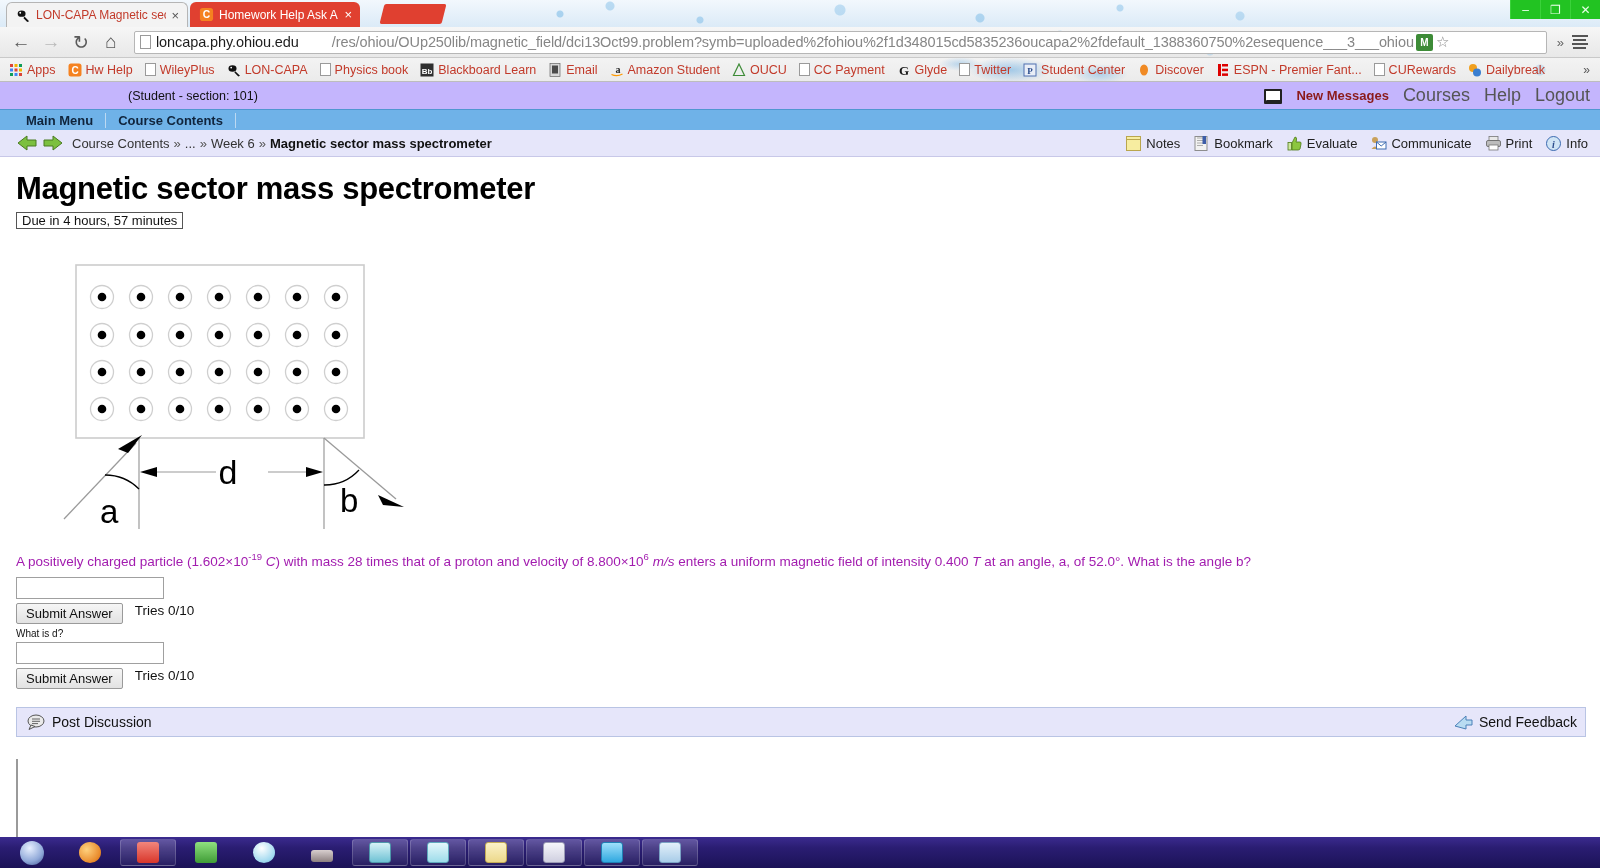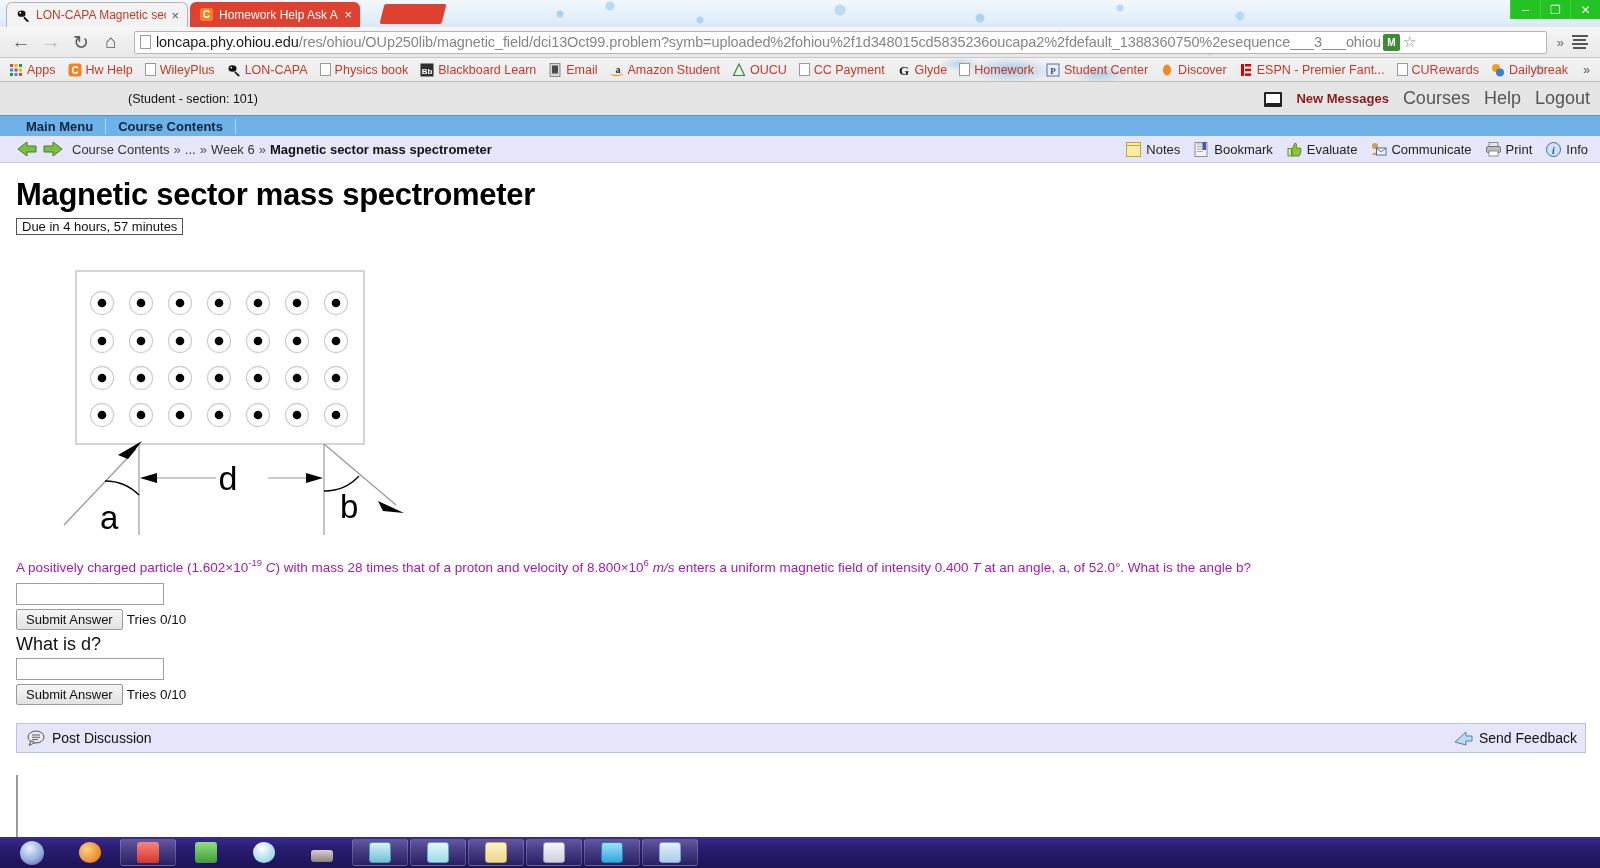"/res/ohiou/OUp250lib/magnetic_field/dci1" .url .path { padding-left: none -> 33px }
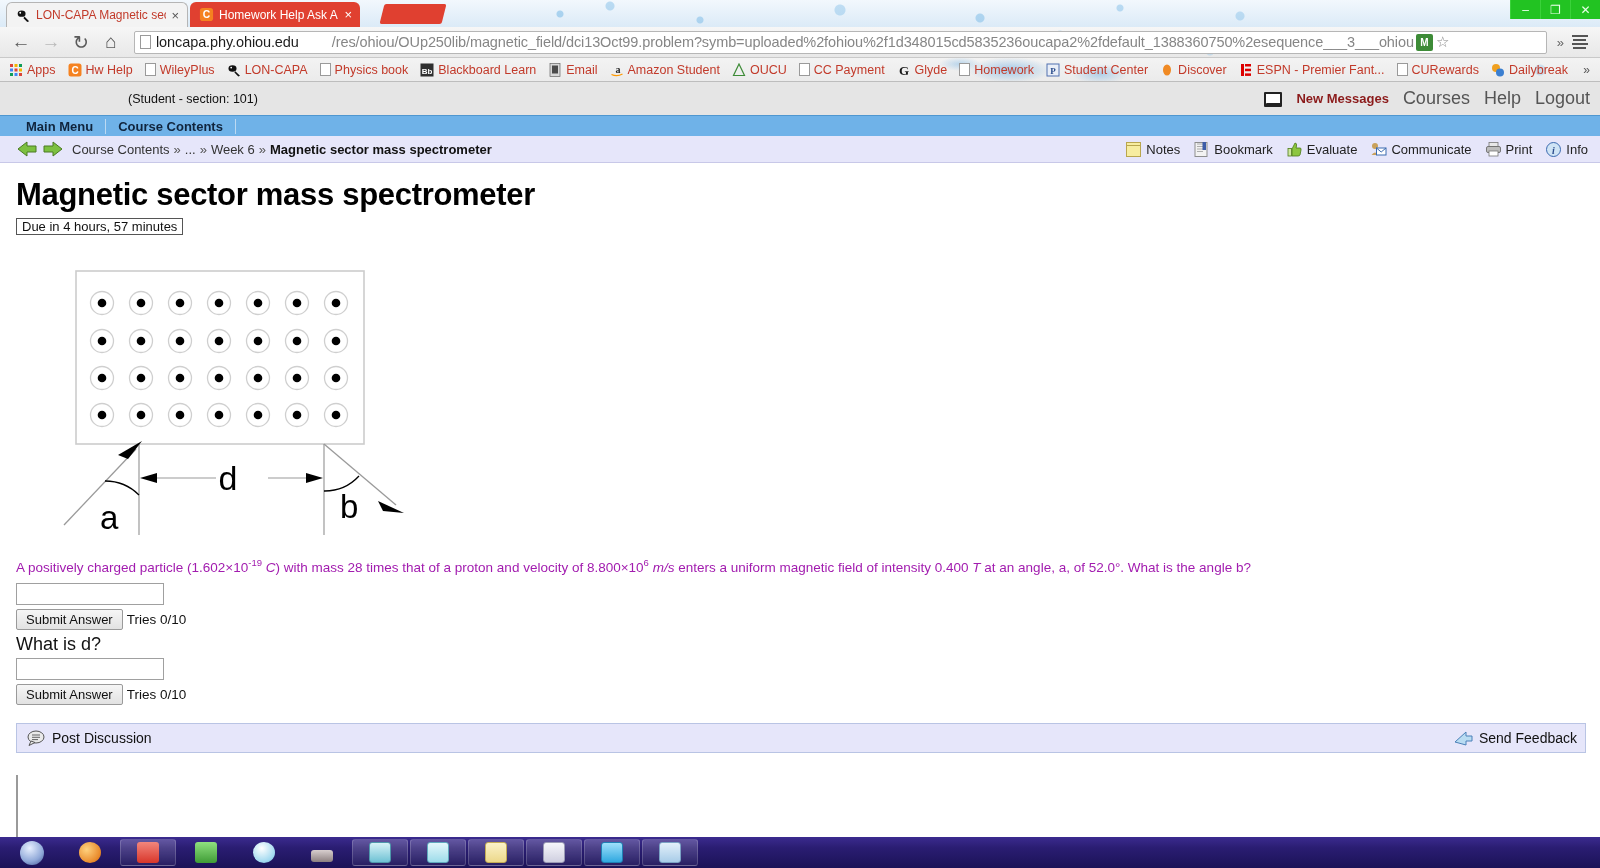"Homework" span.lbl { text: Homework -> Twitter }
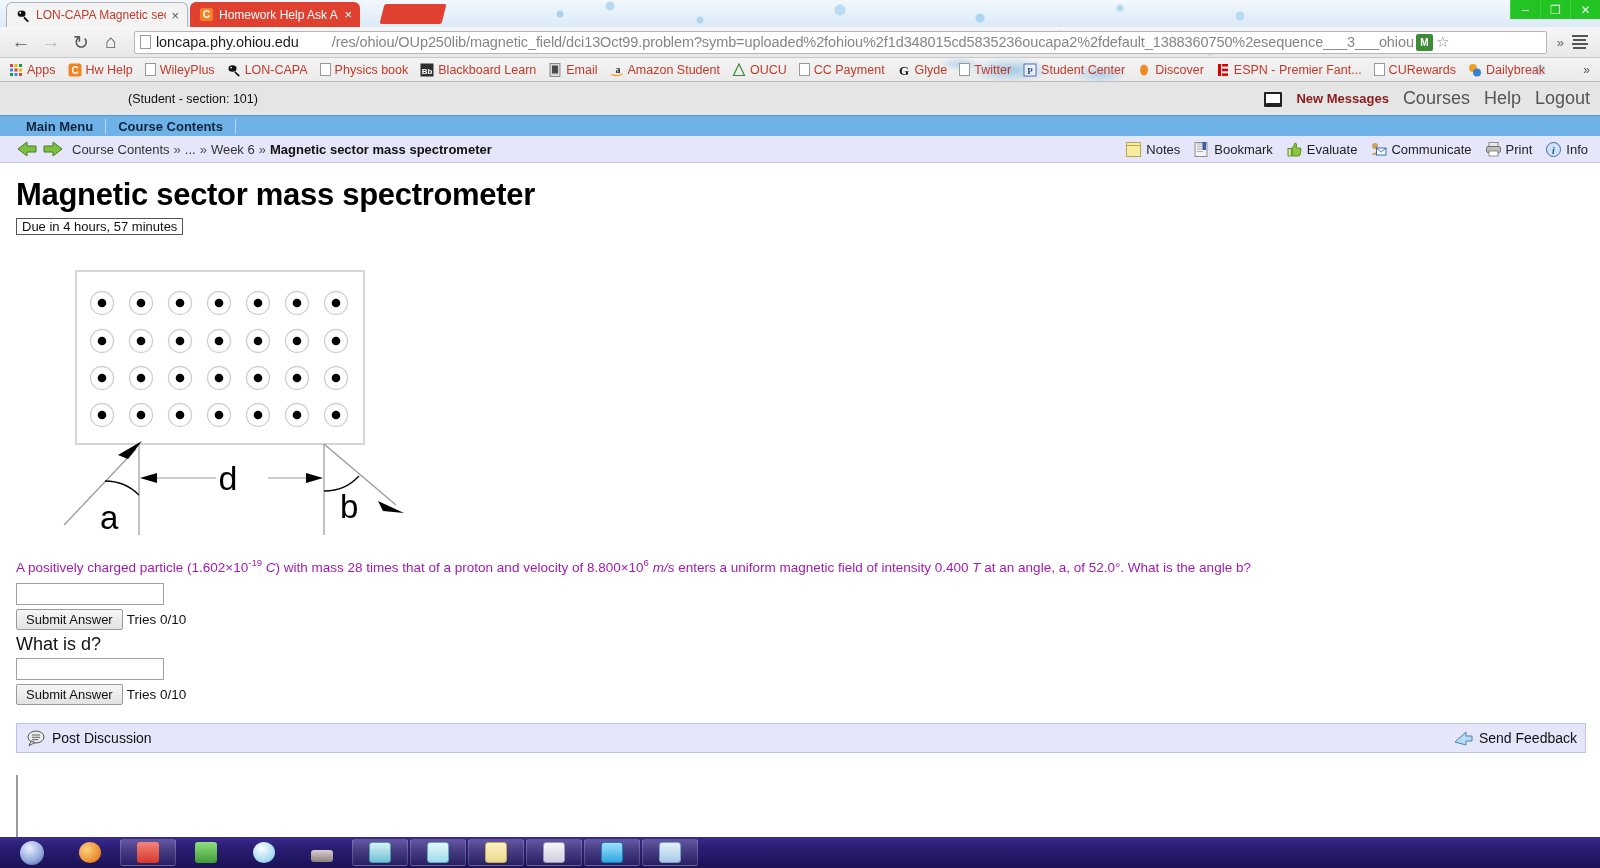"(Student - section: 101)" .lc-top { background: #e5e5e5 -> #c4b5fd; height: 33px -> 27px }
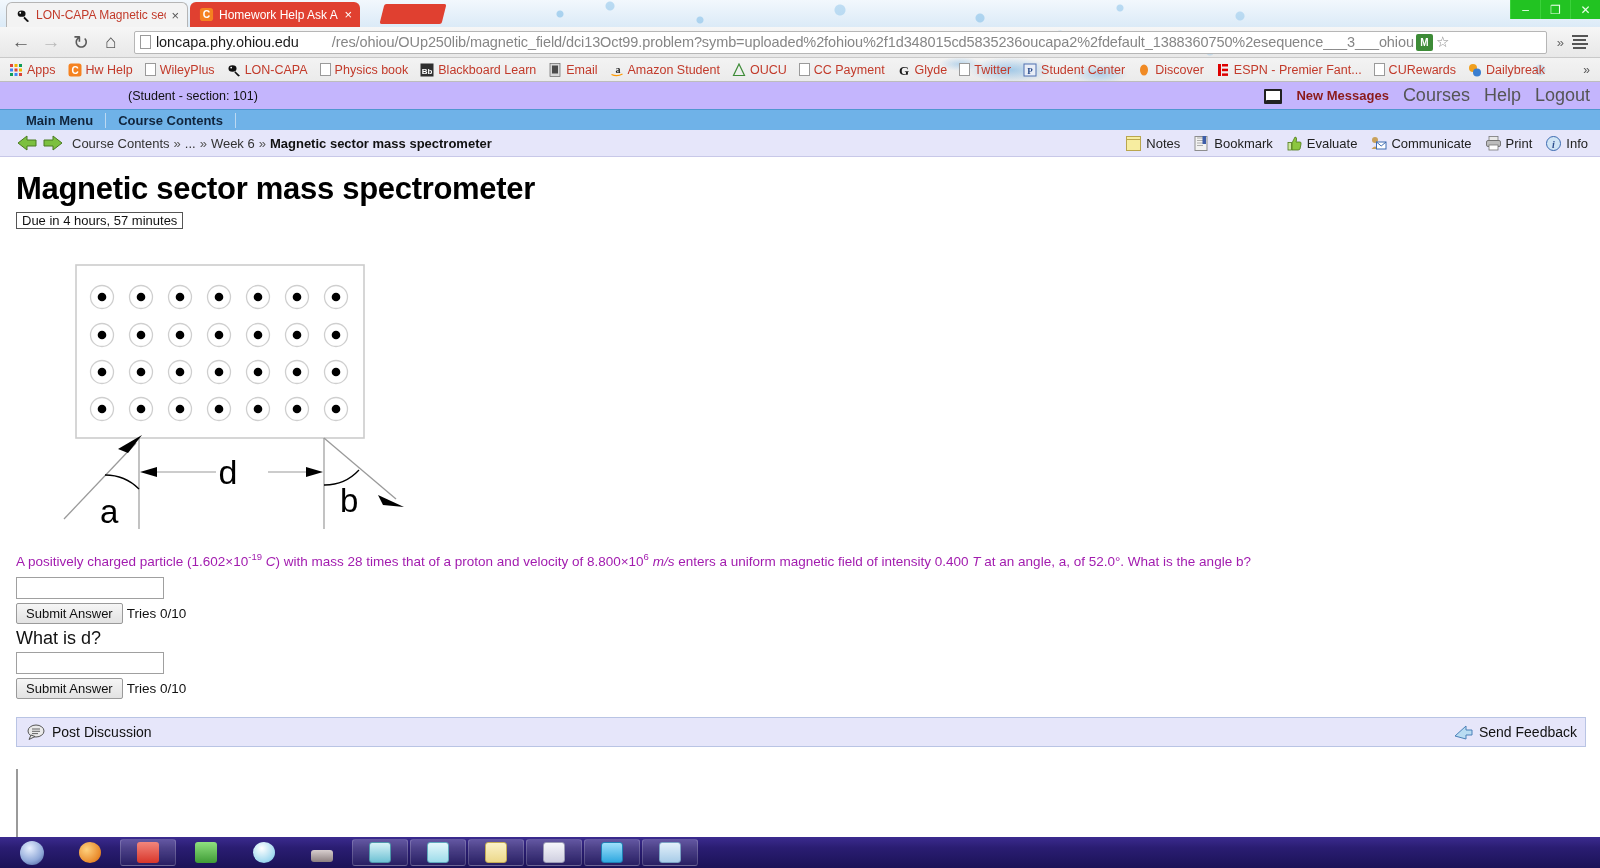"Submit Answer" .submitrow { align-items: center -> flex-start; gap: 4px -> 12px }
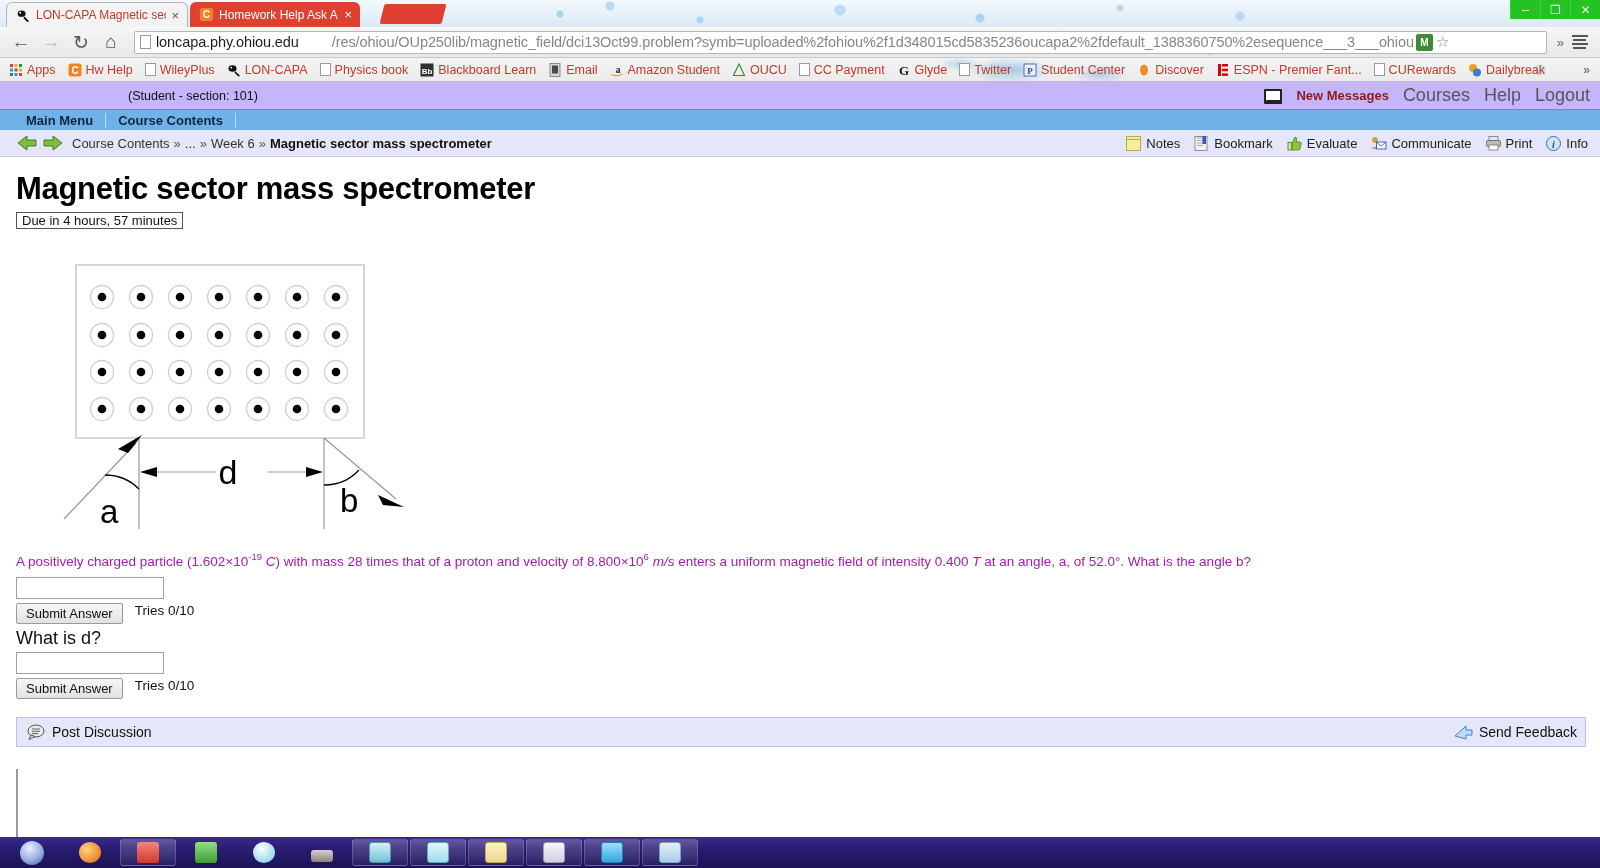"What is d?" .subq { font-size: 18px -> 10px }
